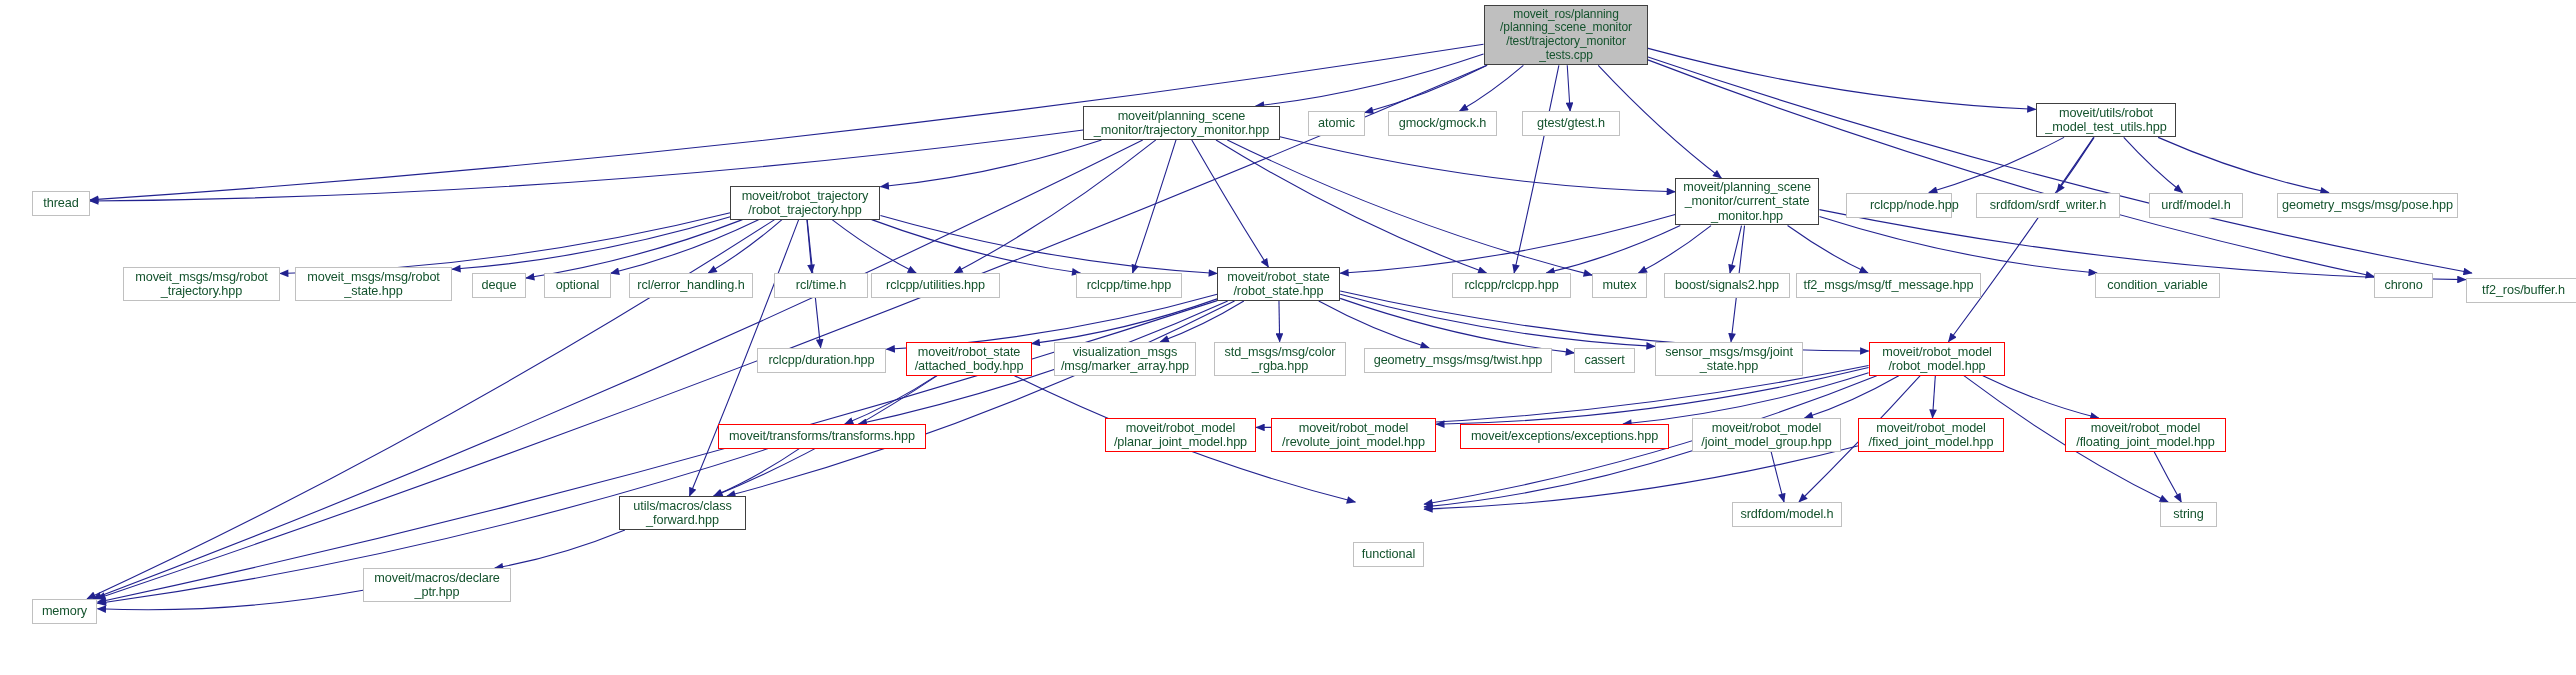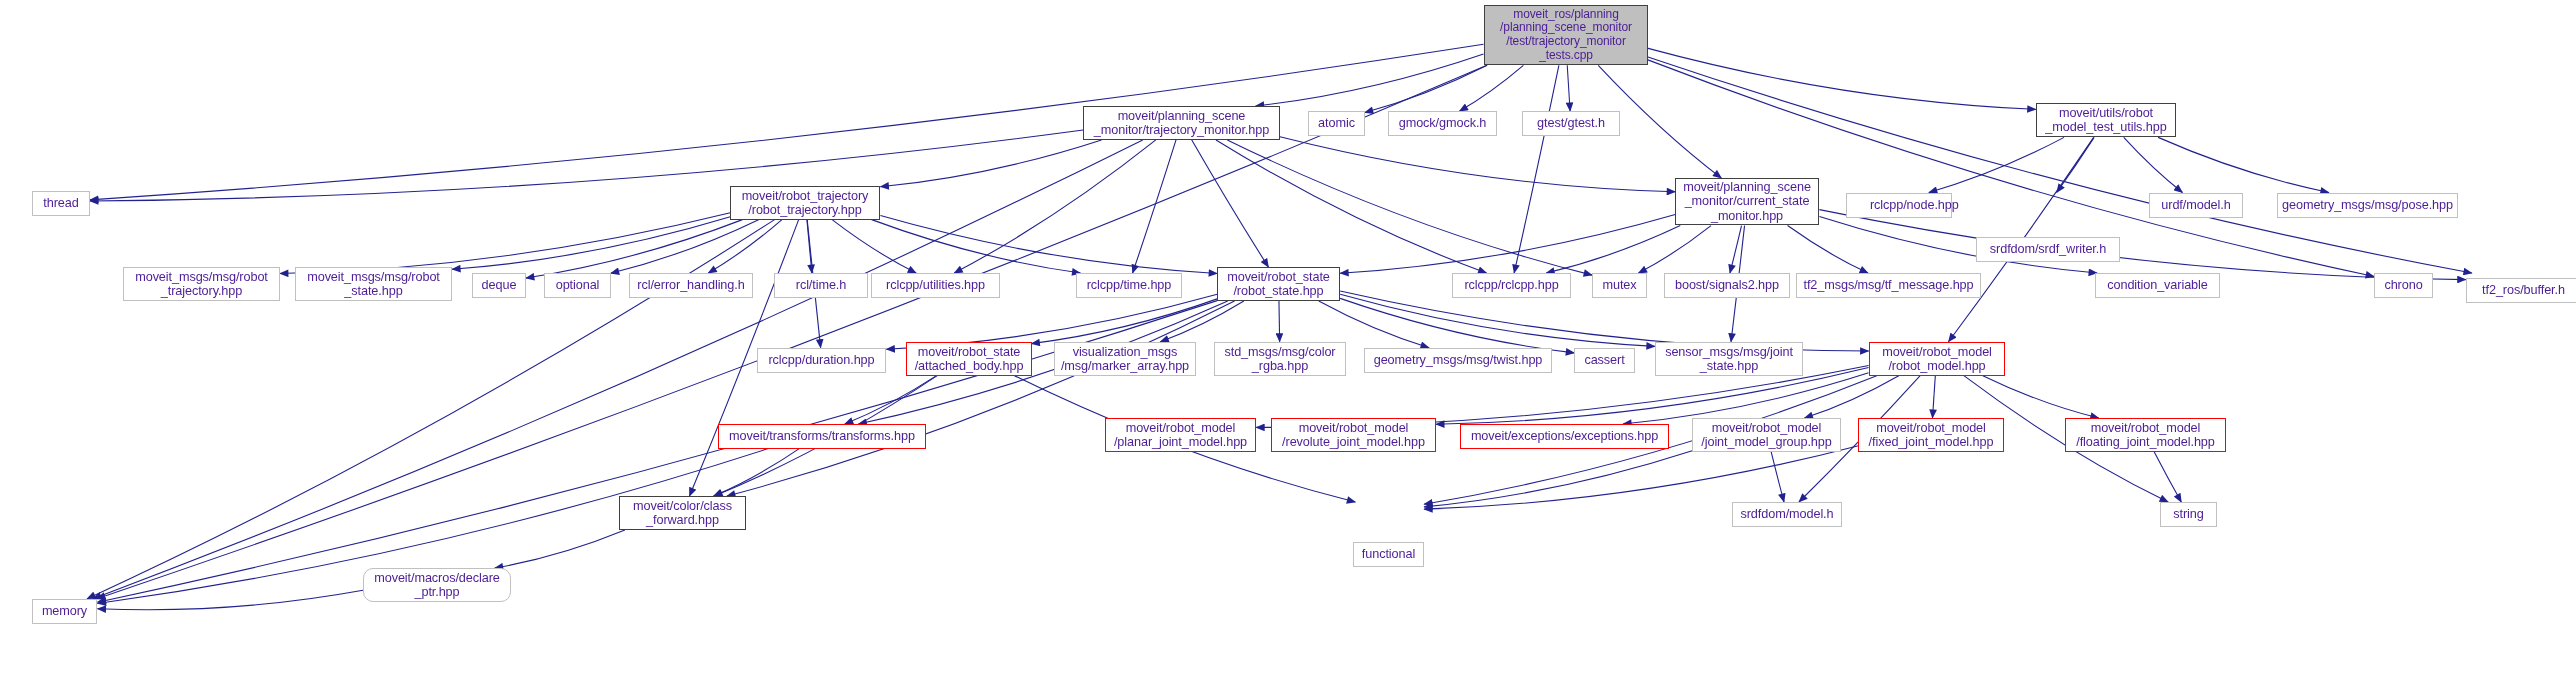"moveit_ros/planning" .node { color: #4c1d95 -> #14532d }
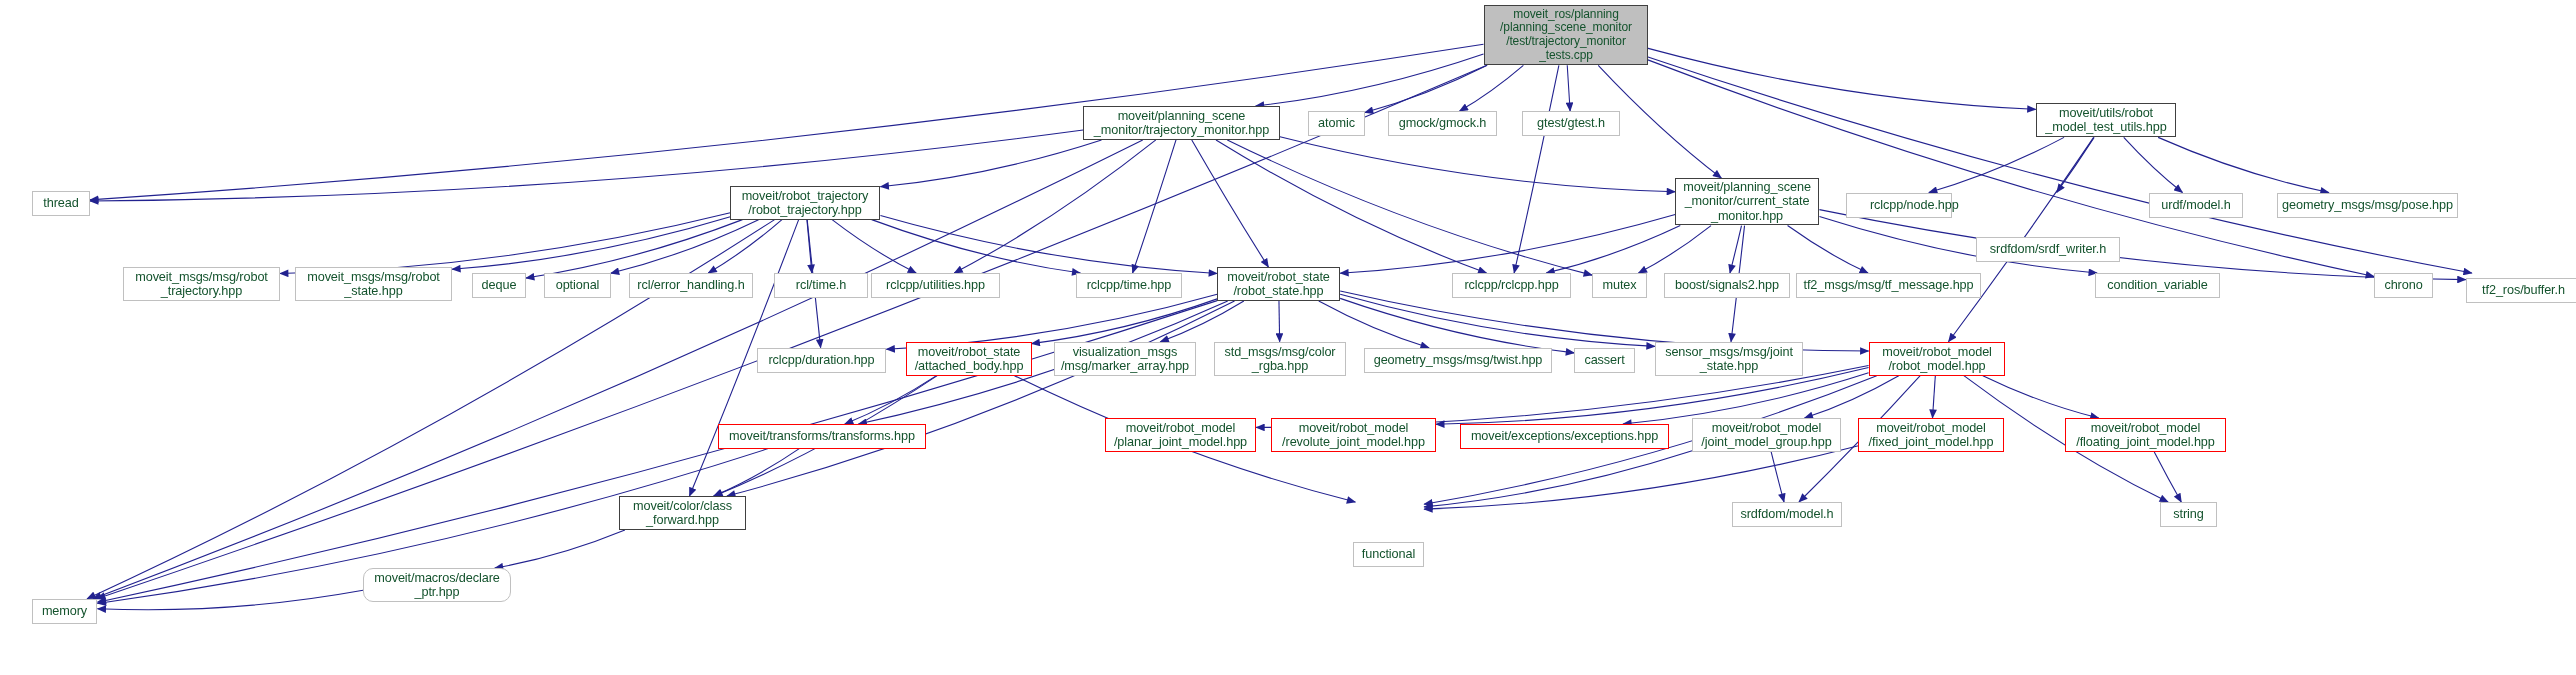"srdfdom/srdf_writer.h" div.node { margin-top: 44px -> none }
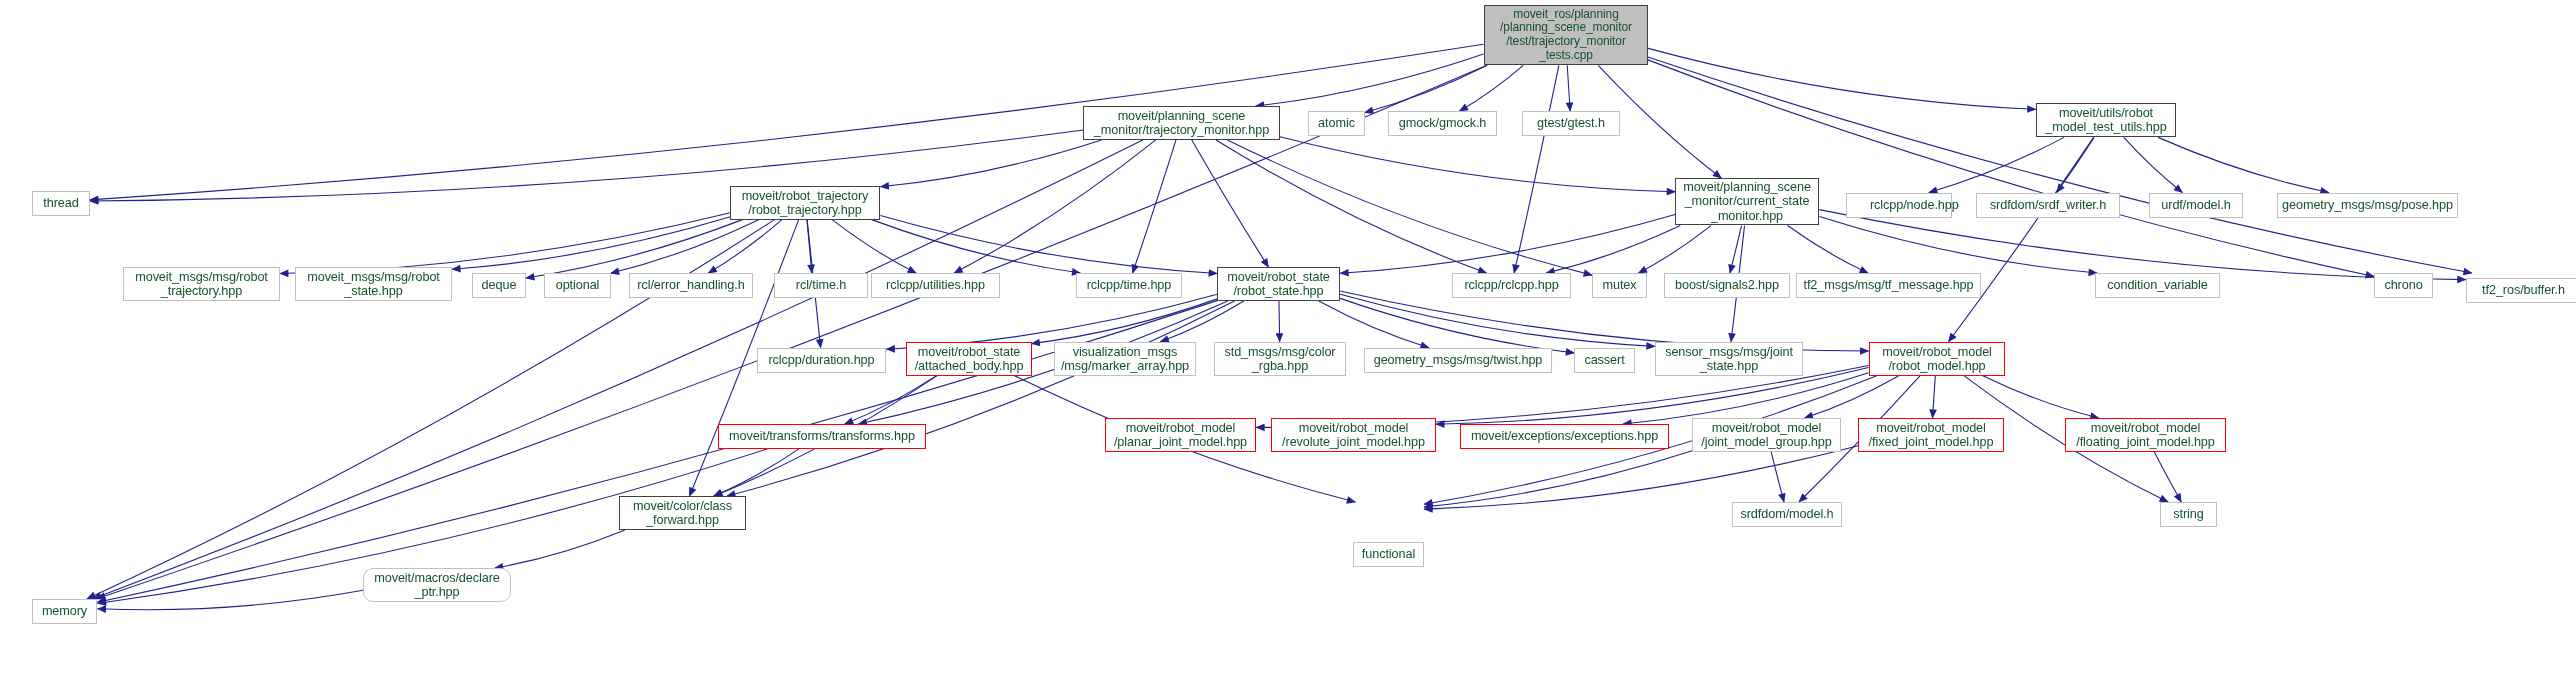"moveit/color/class" div.node { text: moveit/color/class -> utils/macros/class }
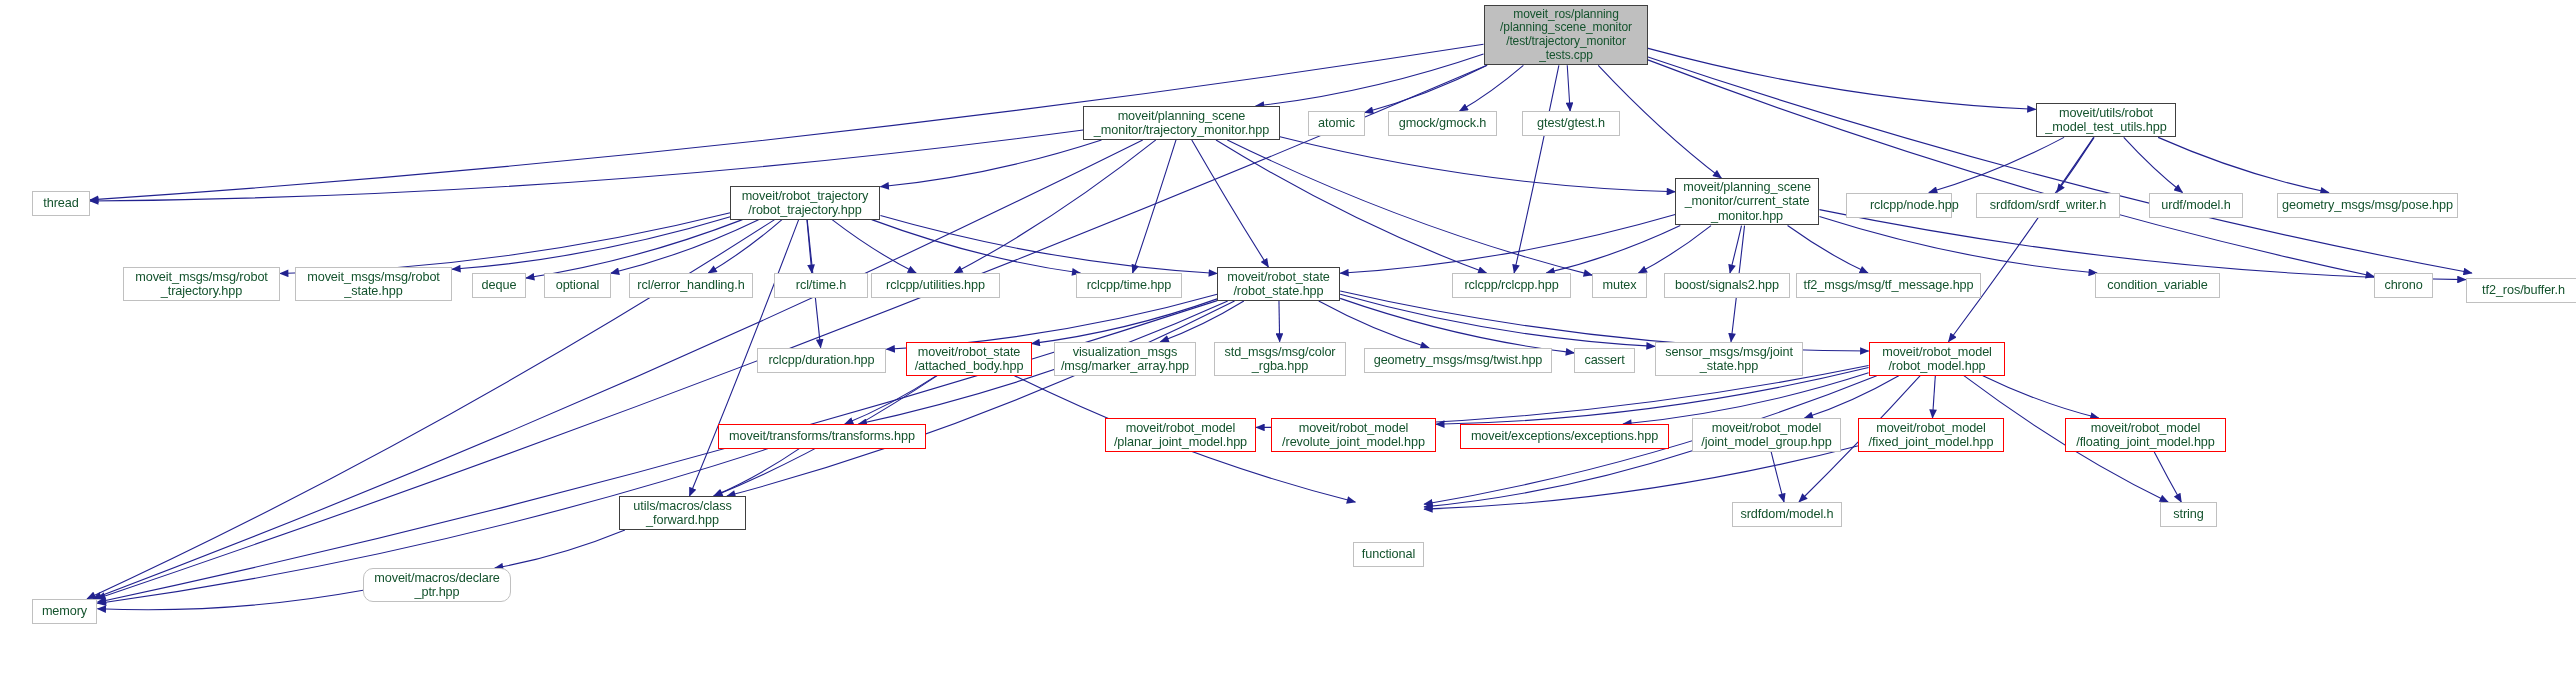"moveit/macros/declare" div.node { border-radius: 10px -> none }
